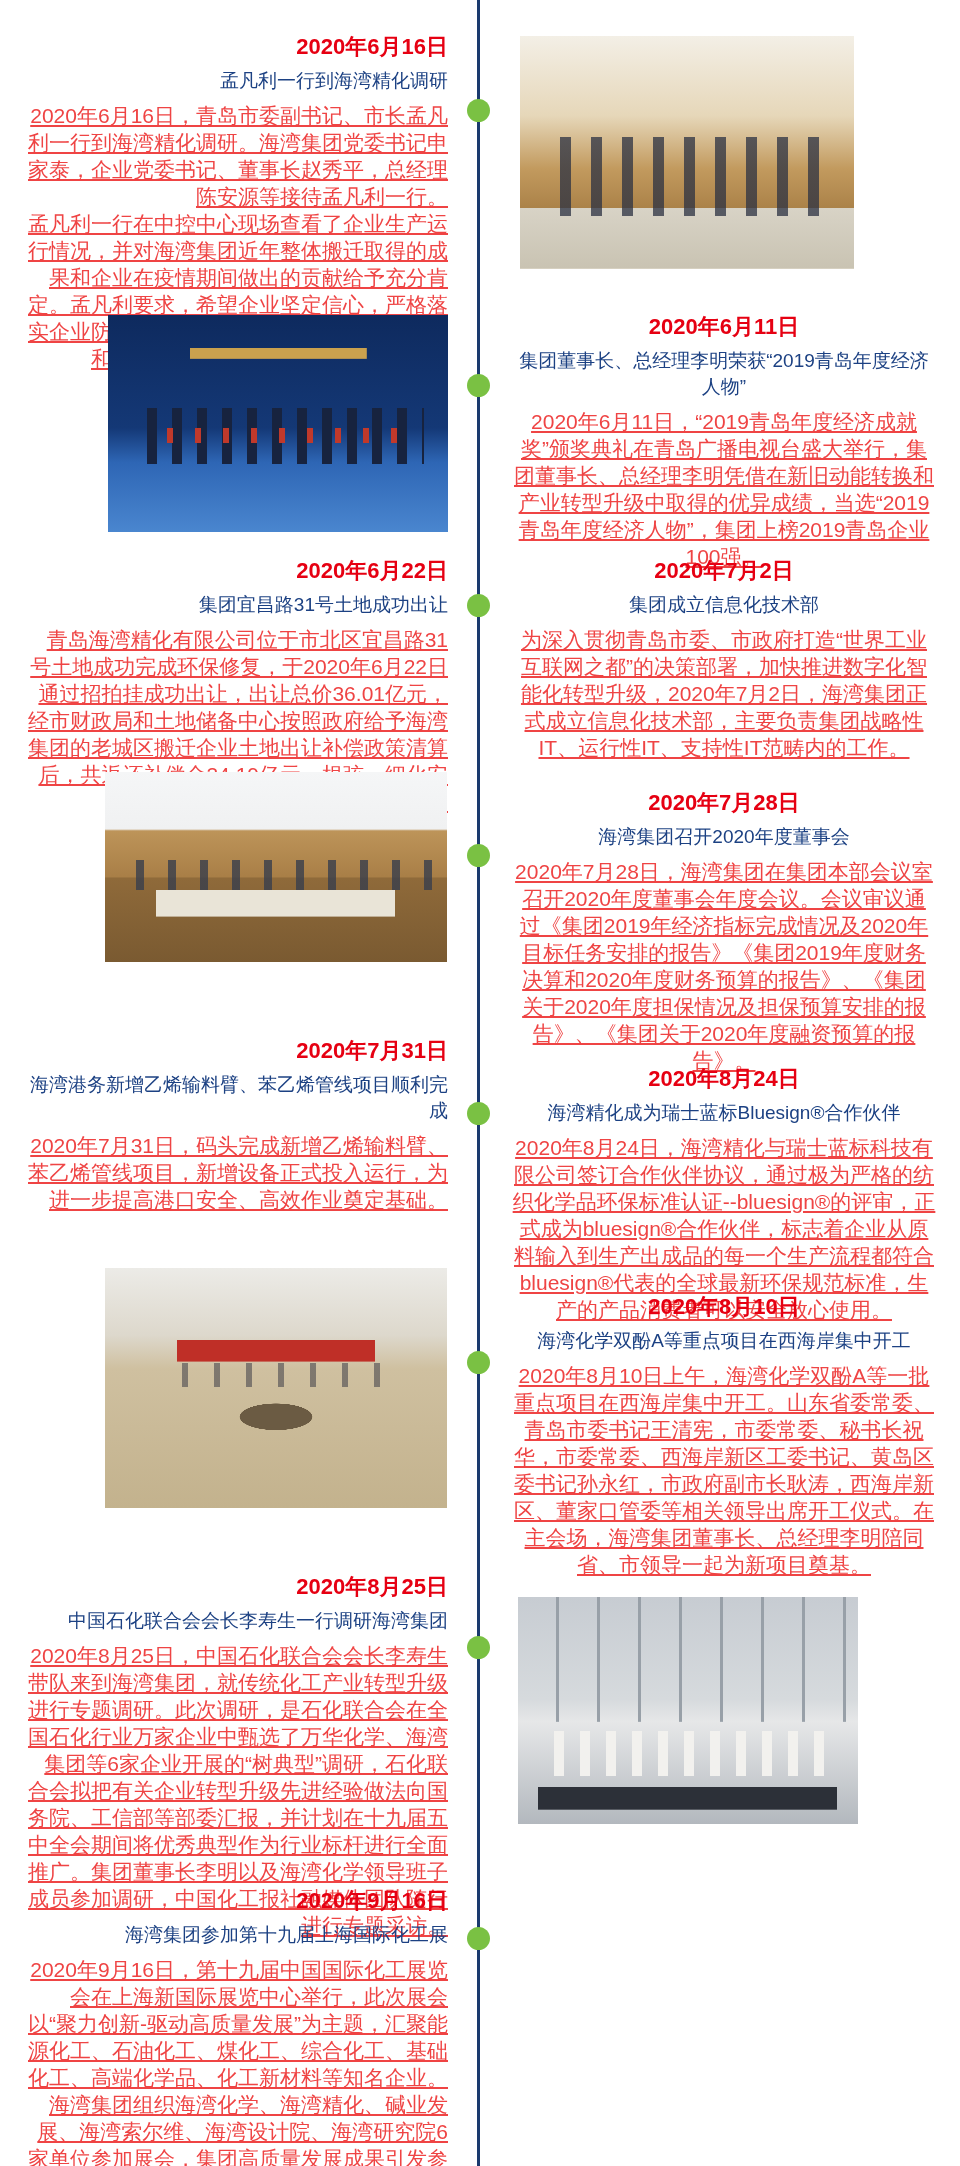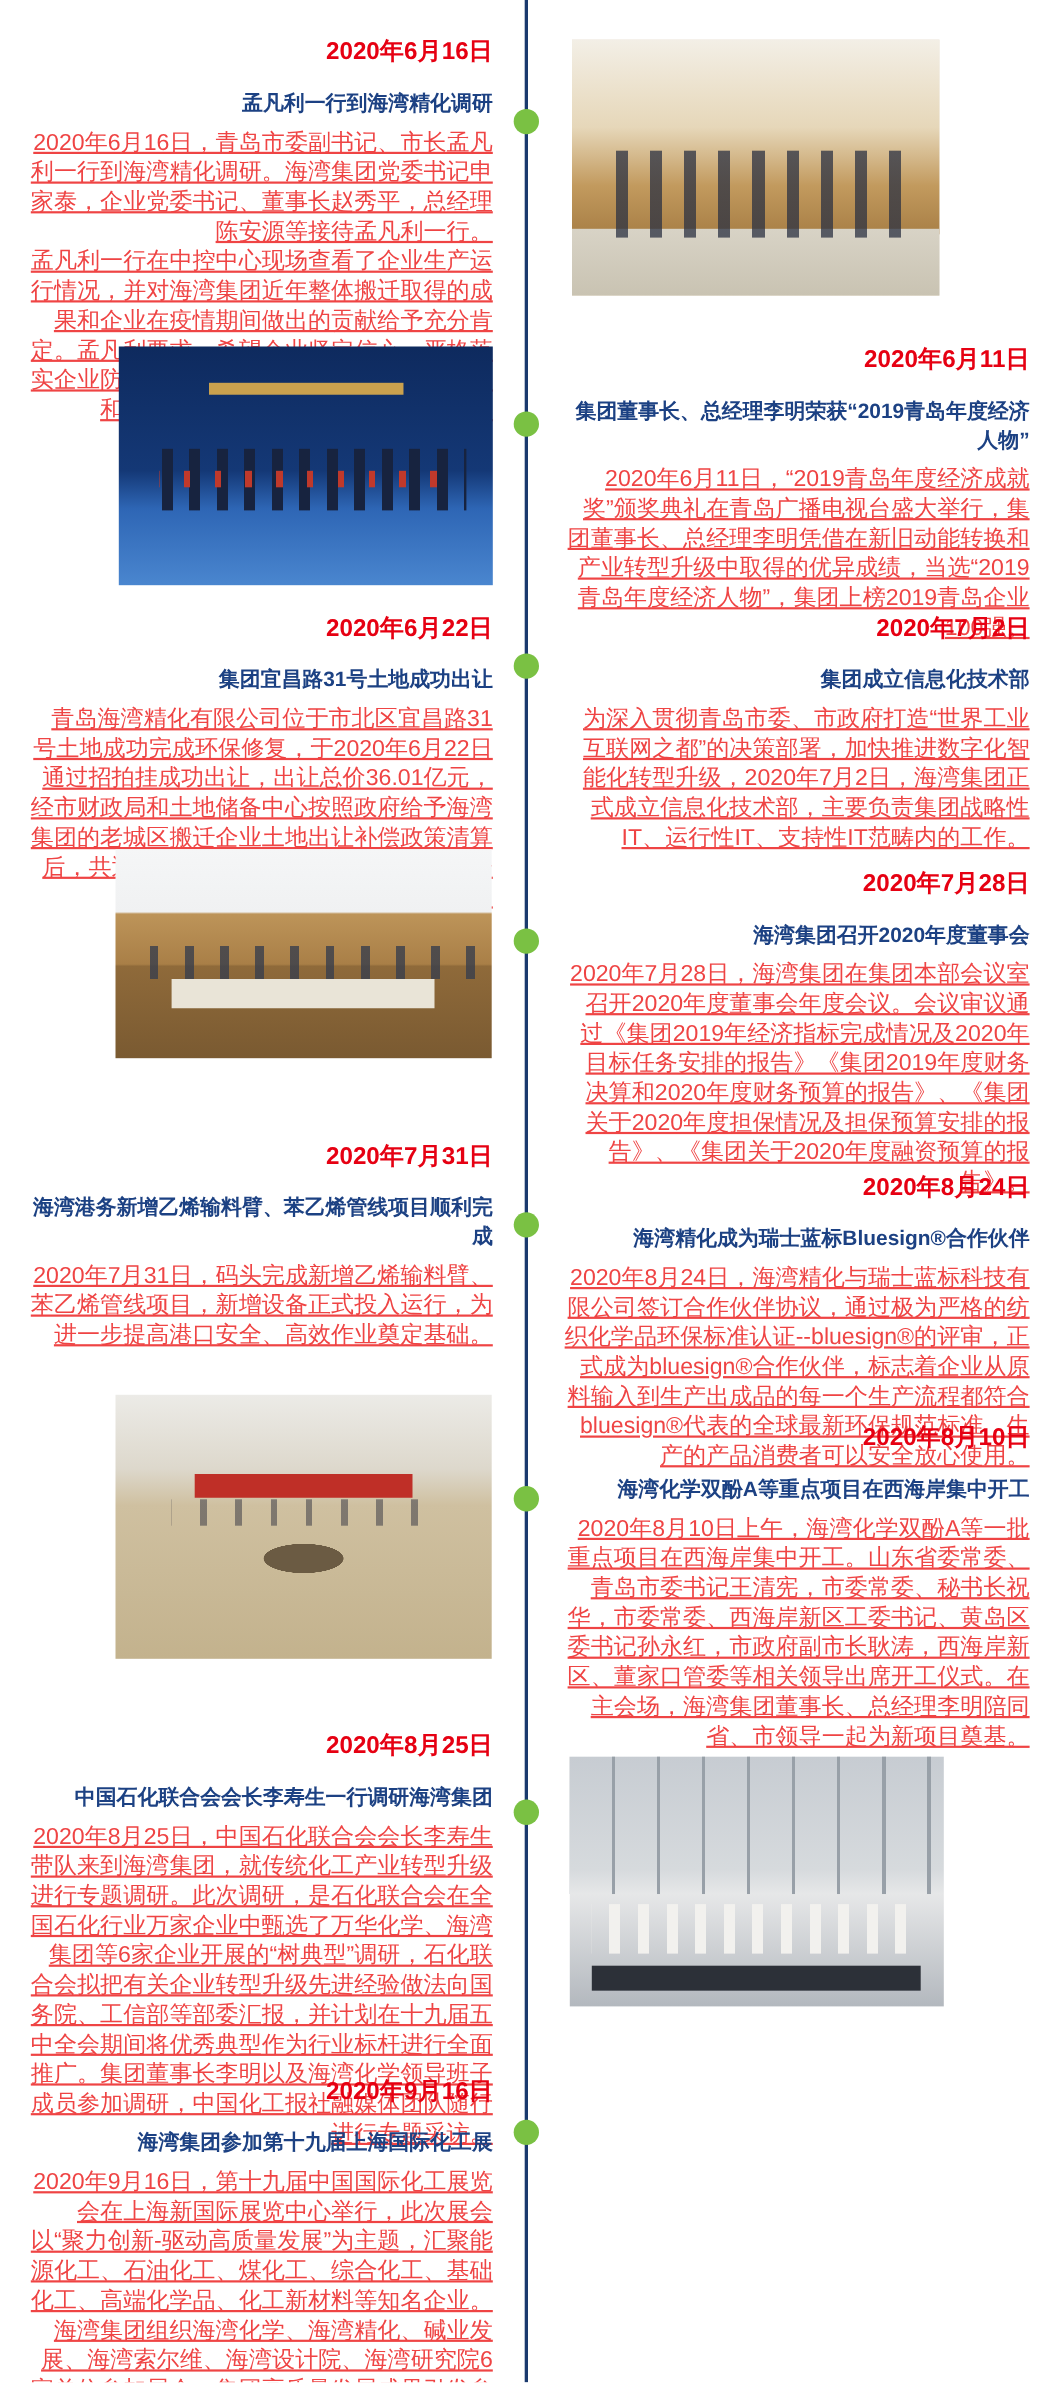"孟凡利一行到海湾精化调研" .title { font-weight: bold -> normal; margin: 20px 0 0 -> 6px 0 0 }
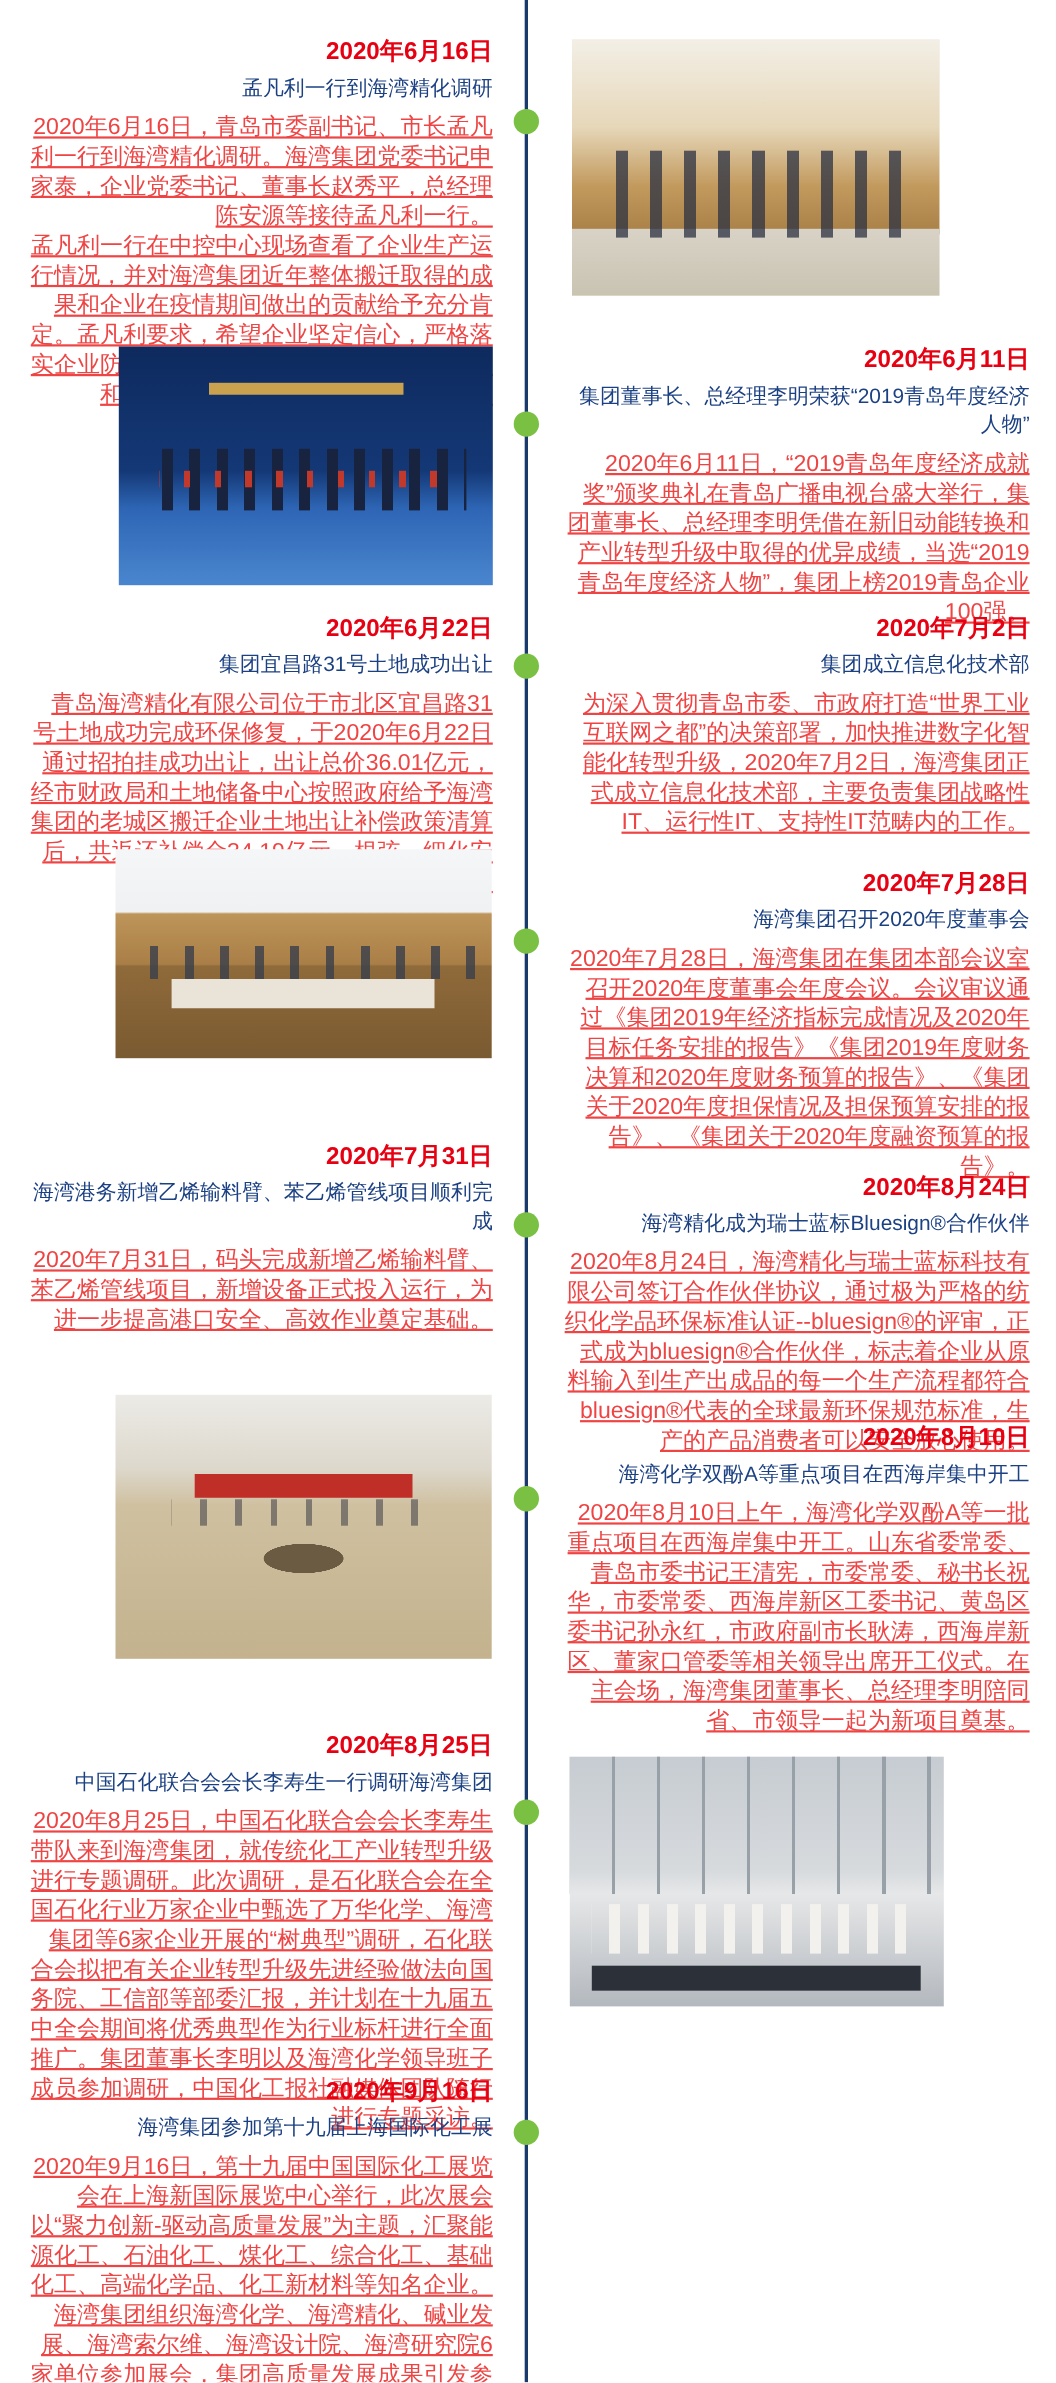"2020年6月11日" .entry.right { text-align: right -> center }
